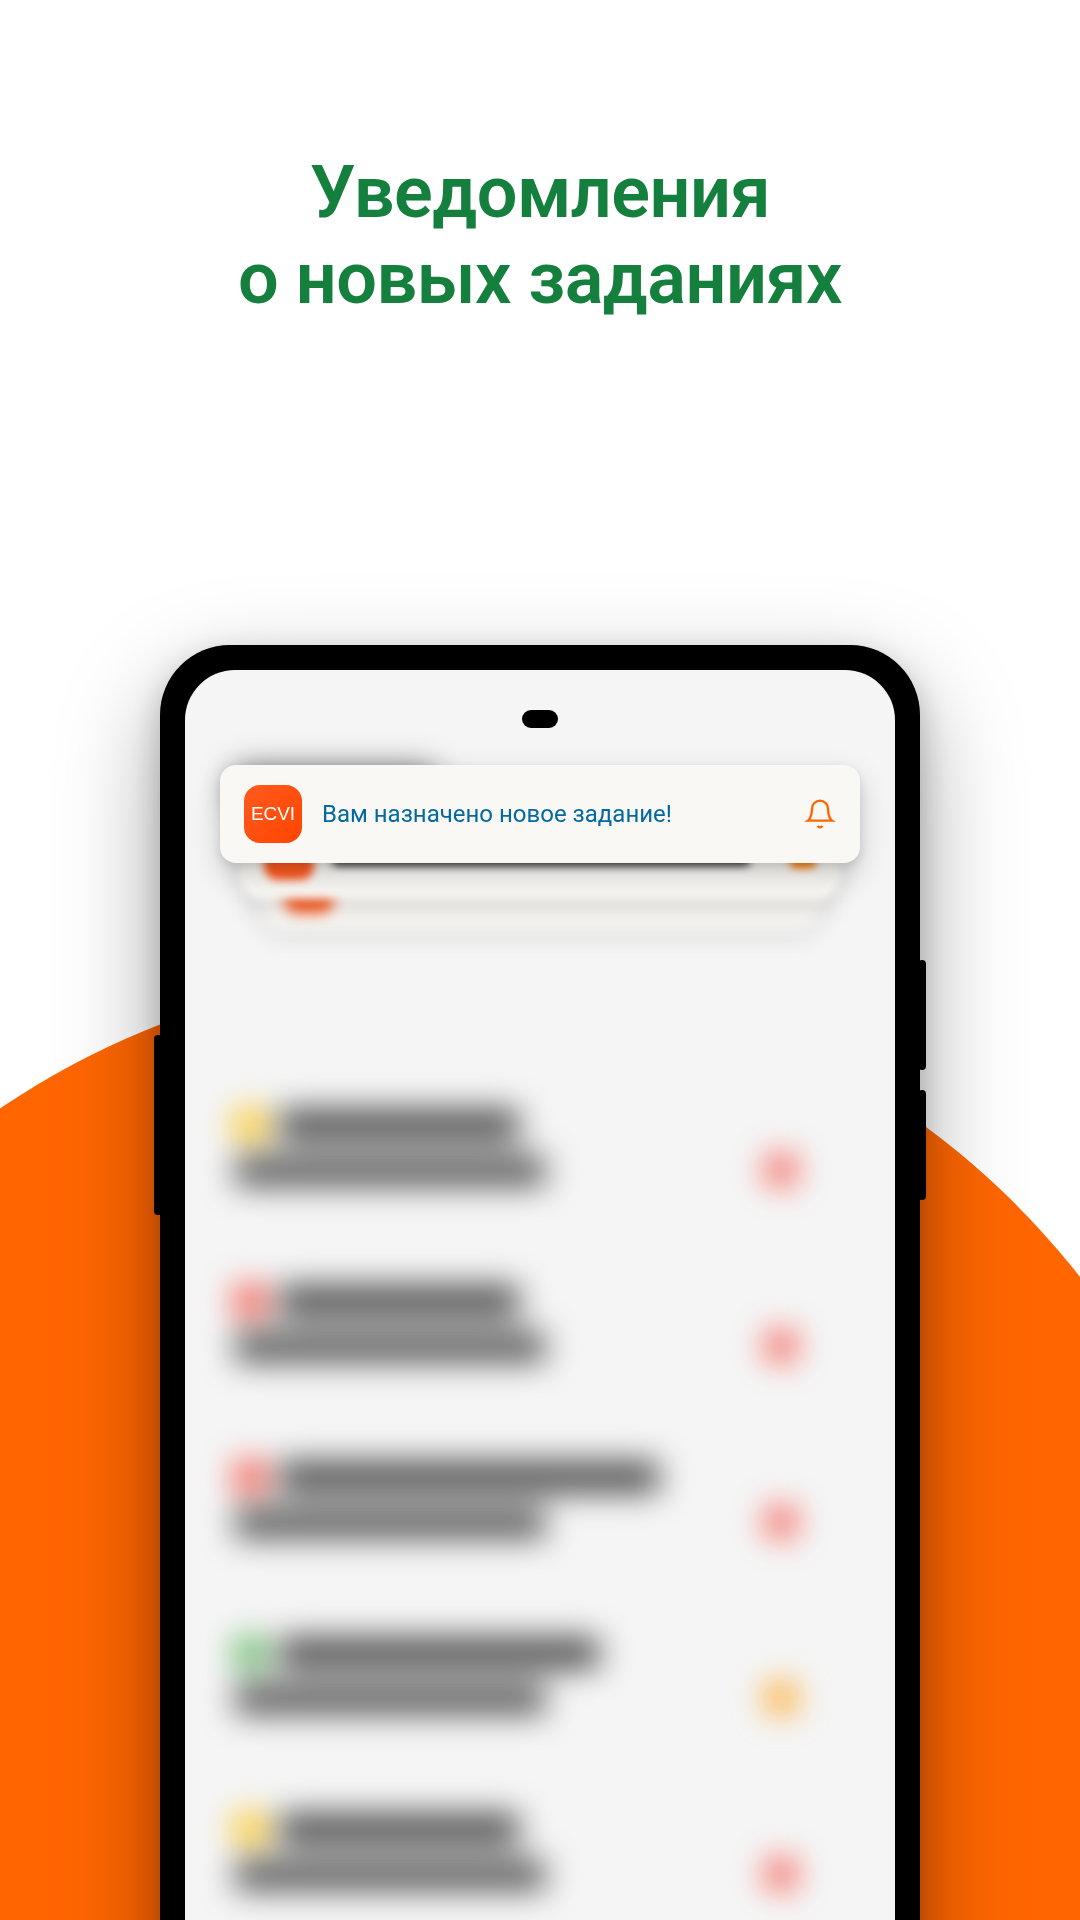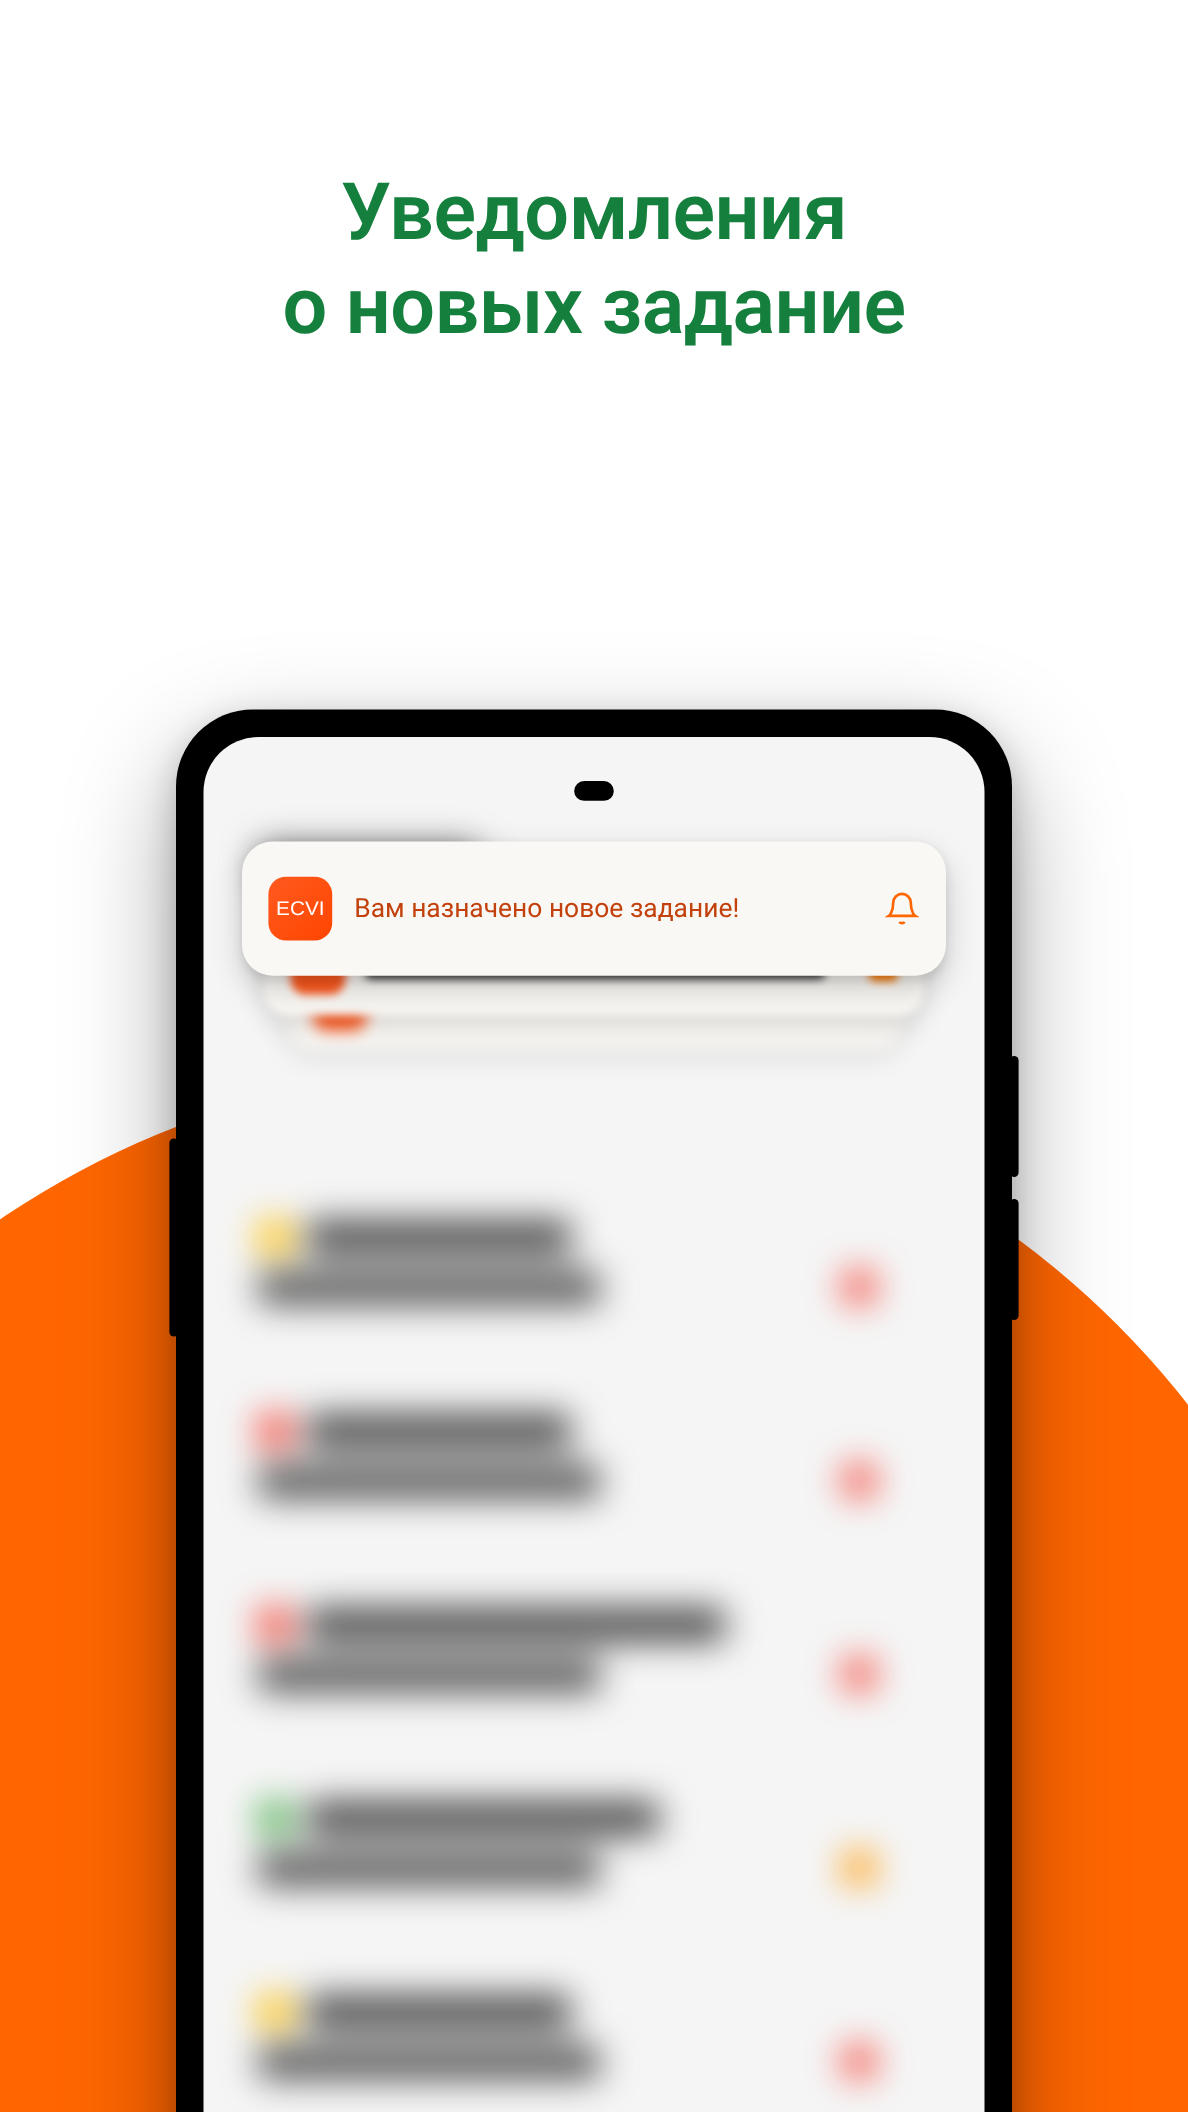"о новых задание" span { text: задание -> заданиях }
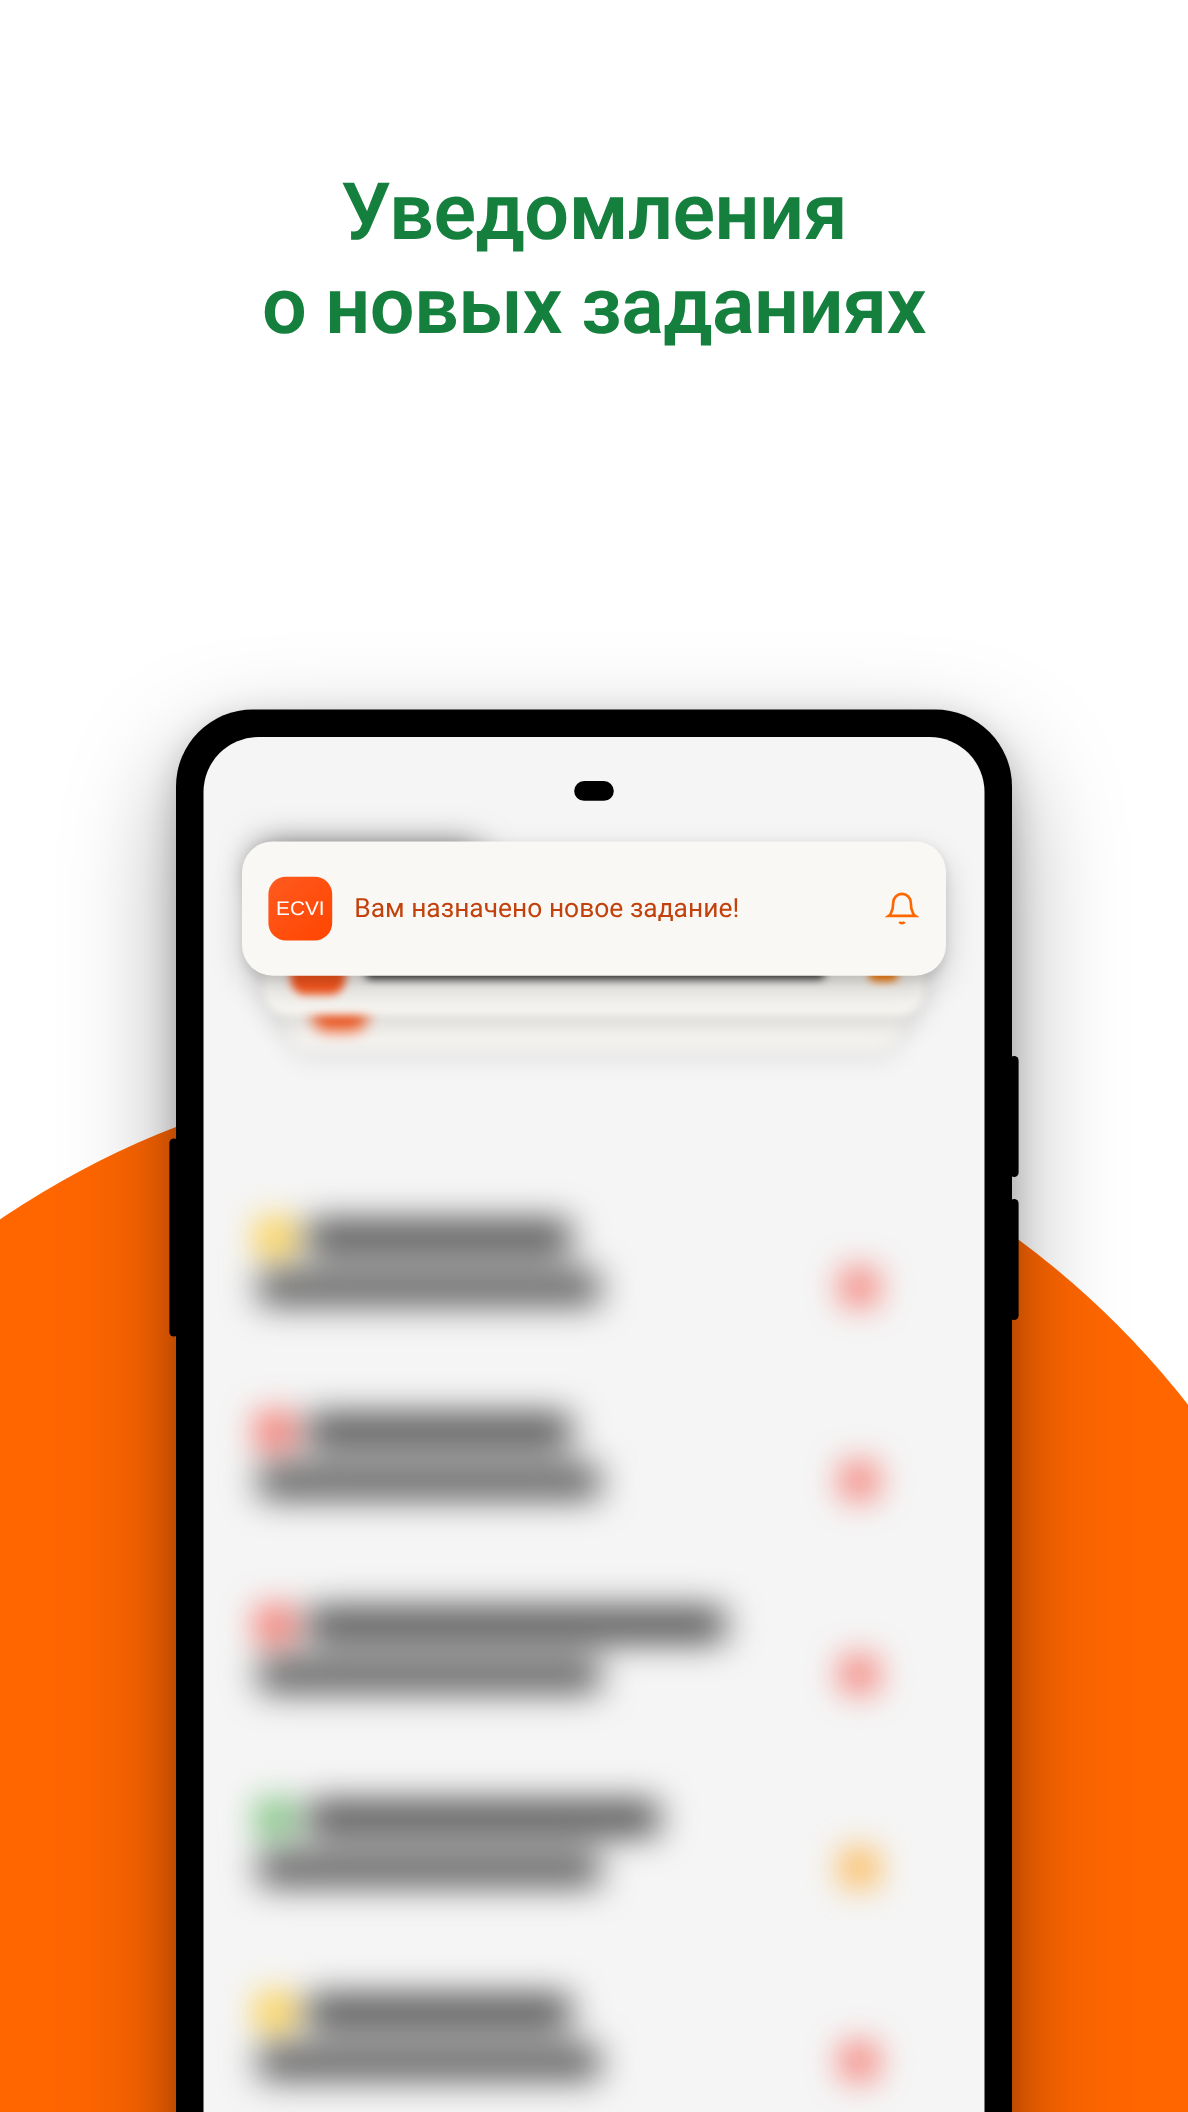"ECVI" .notification-card { border-radius: 28px -> 16px; height: 122px -> 98px }
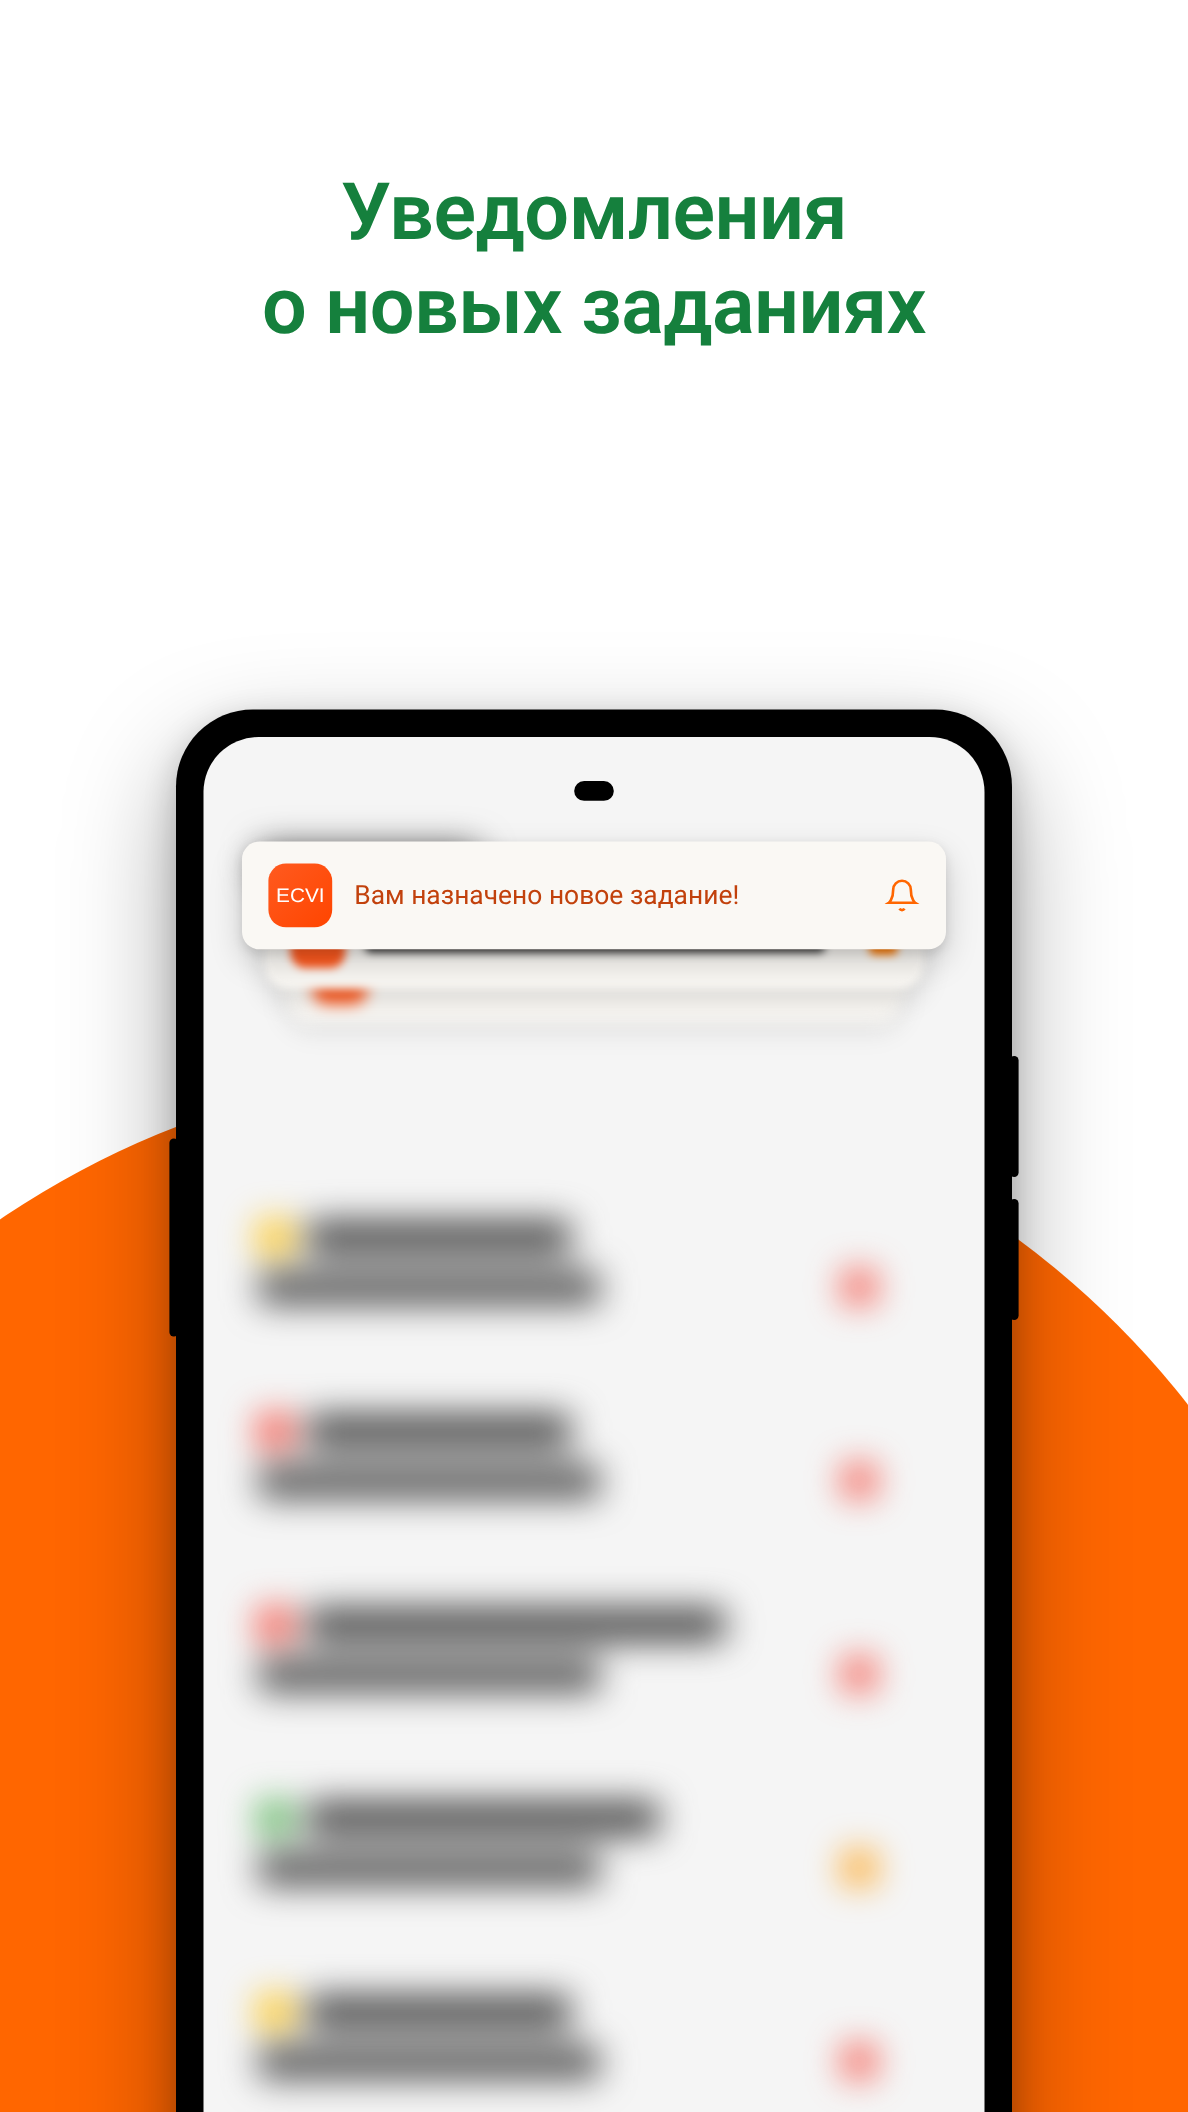"Вам назначено новое задание!" .notification-text { color: #c2410c -> #0369a1 }
